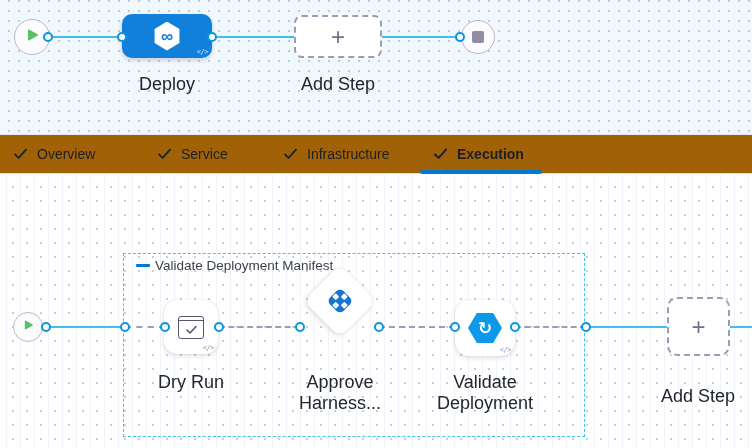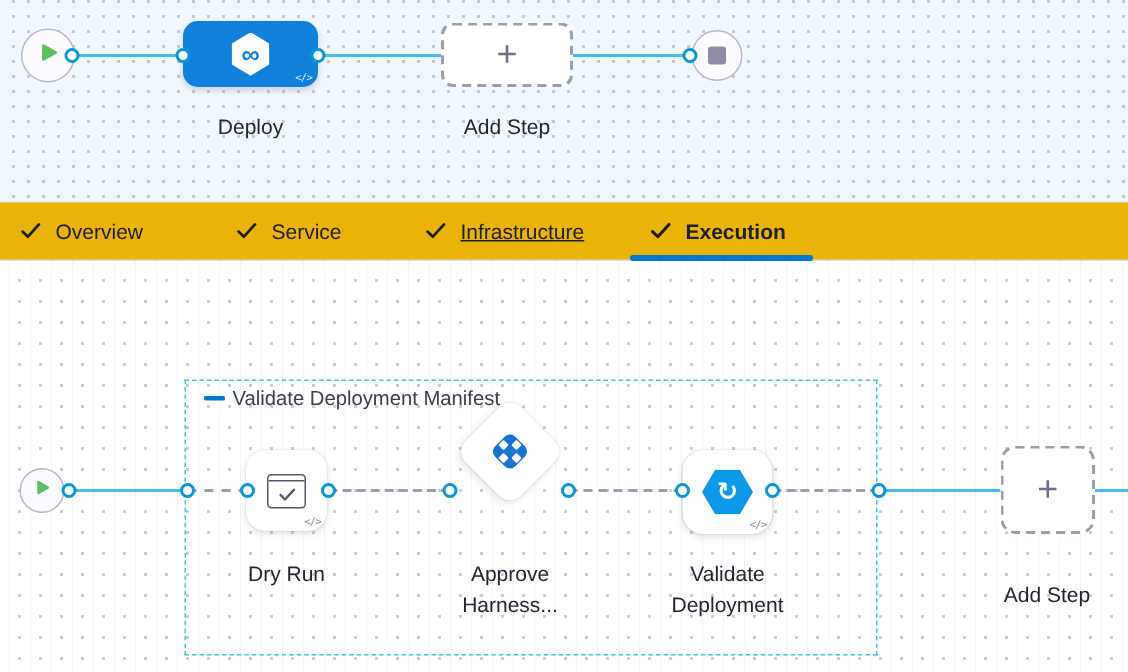"Deploy" .node-label { font-size: 14px -> 18px }
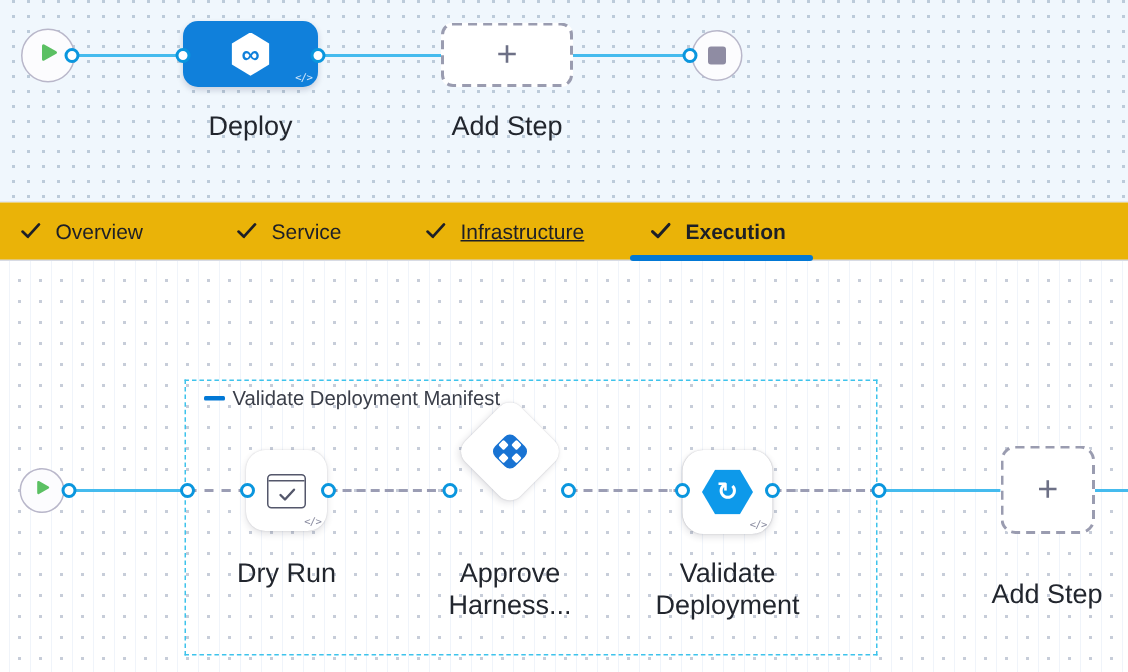"Overview" .tabbar { background: #eab308 -> #a16207 }
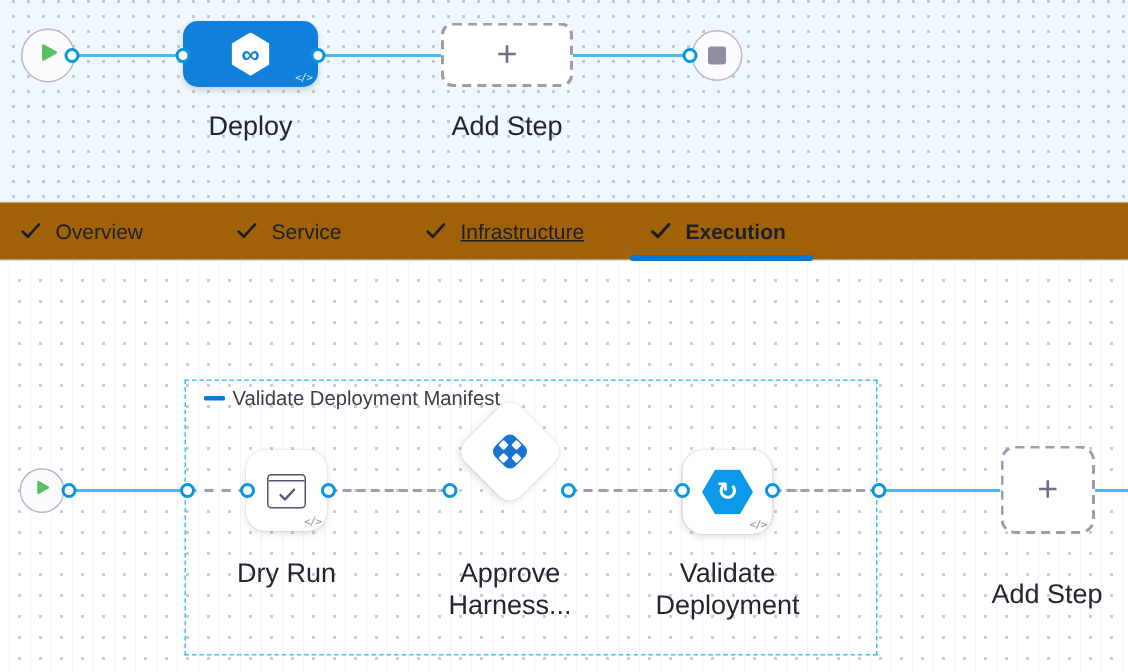"Infrastructure" div.tab { text-decoration: underline -> none }
